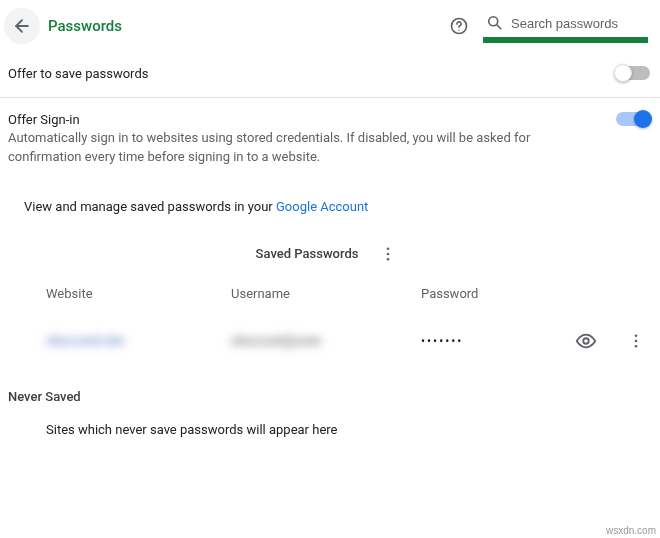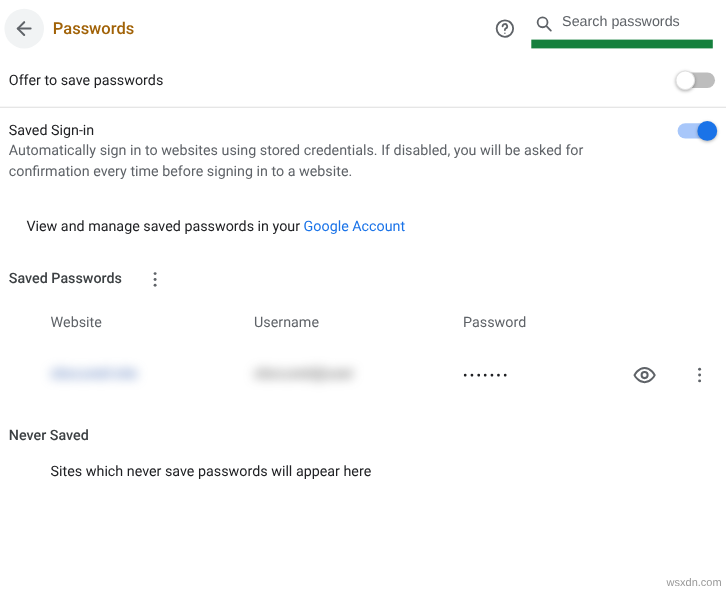"Passwords" .header-title { color: #a16207 -> #15803d }
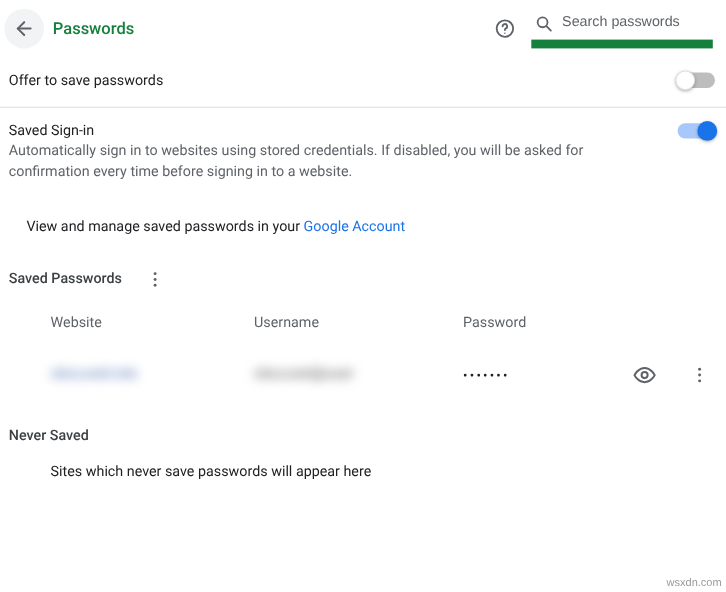"Search passwords" .search-wrap { align-items: flex-start -> flex-end; border-bottom: 8px solid #15803d -> 6px solid #15803d }
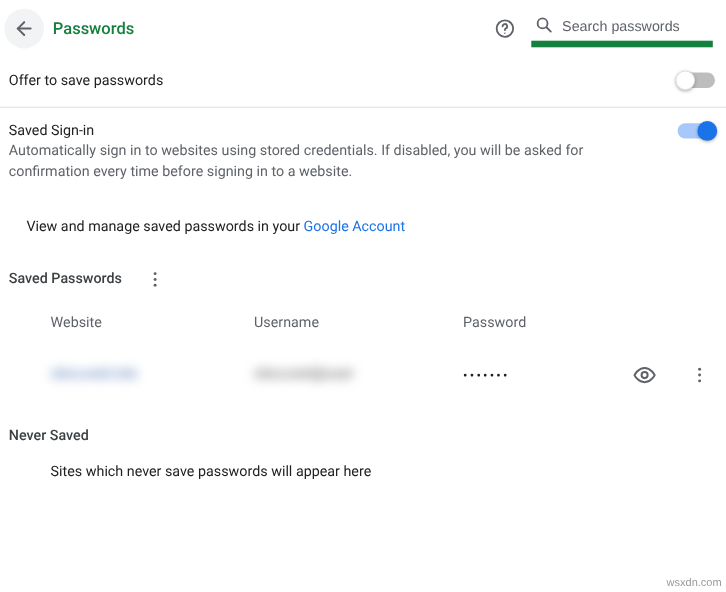"Saved Sign-in" div.row-title { text: Saved -> Offer }
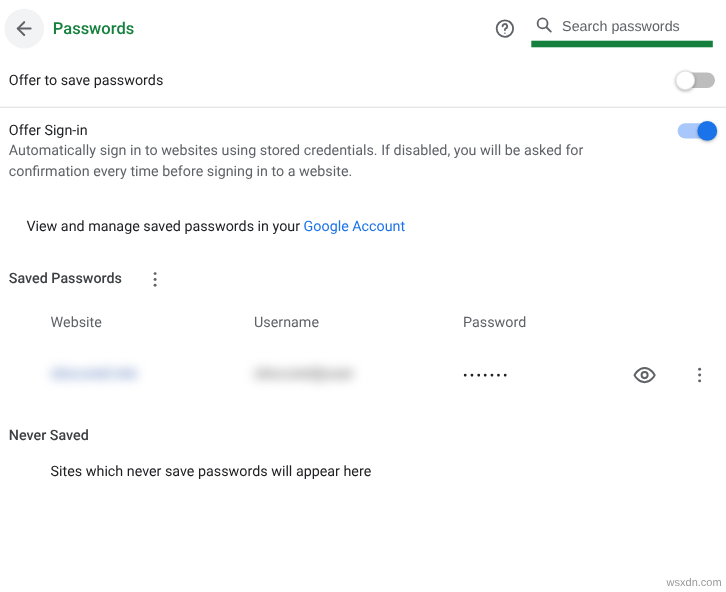"Saved Passwords" .list-header { justify-content: flex-start -> center }
